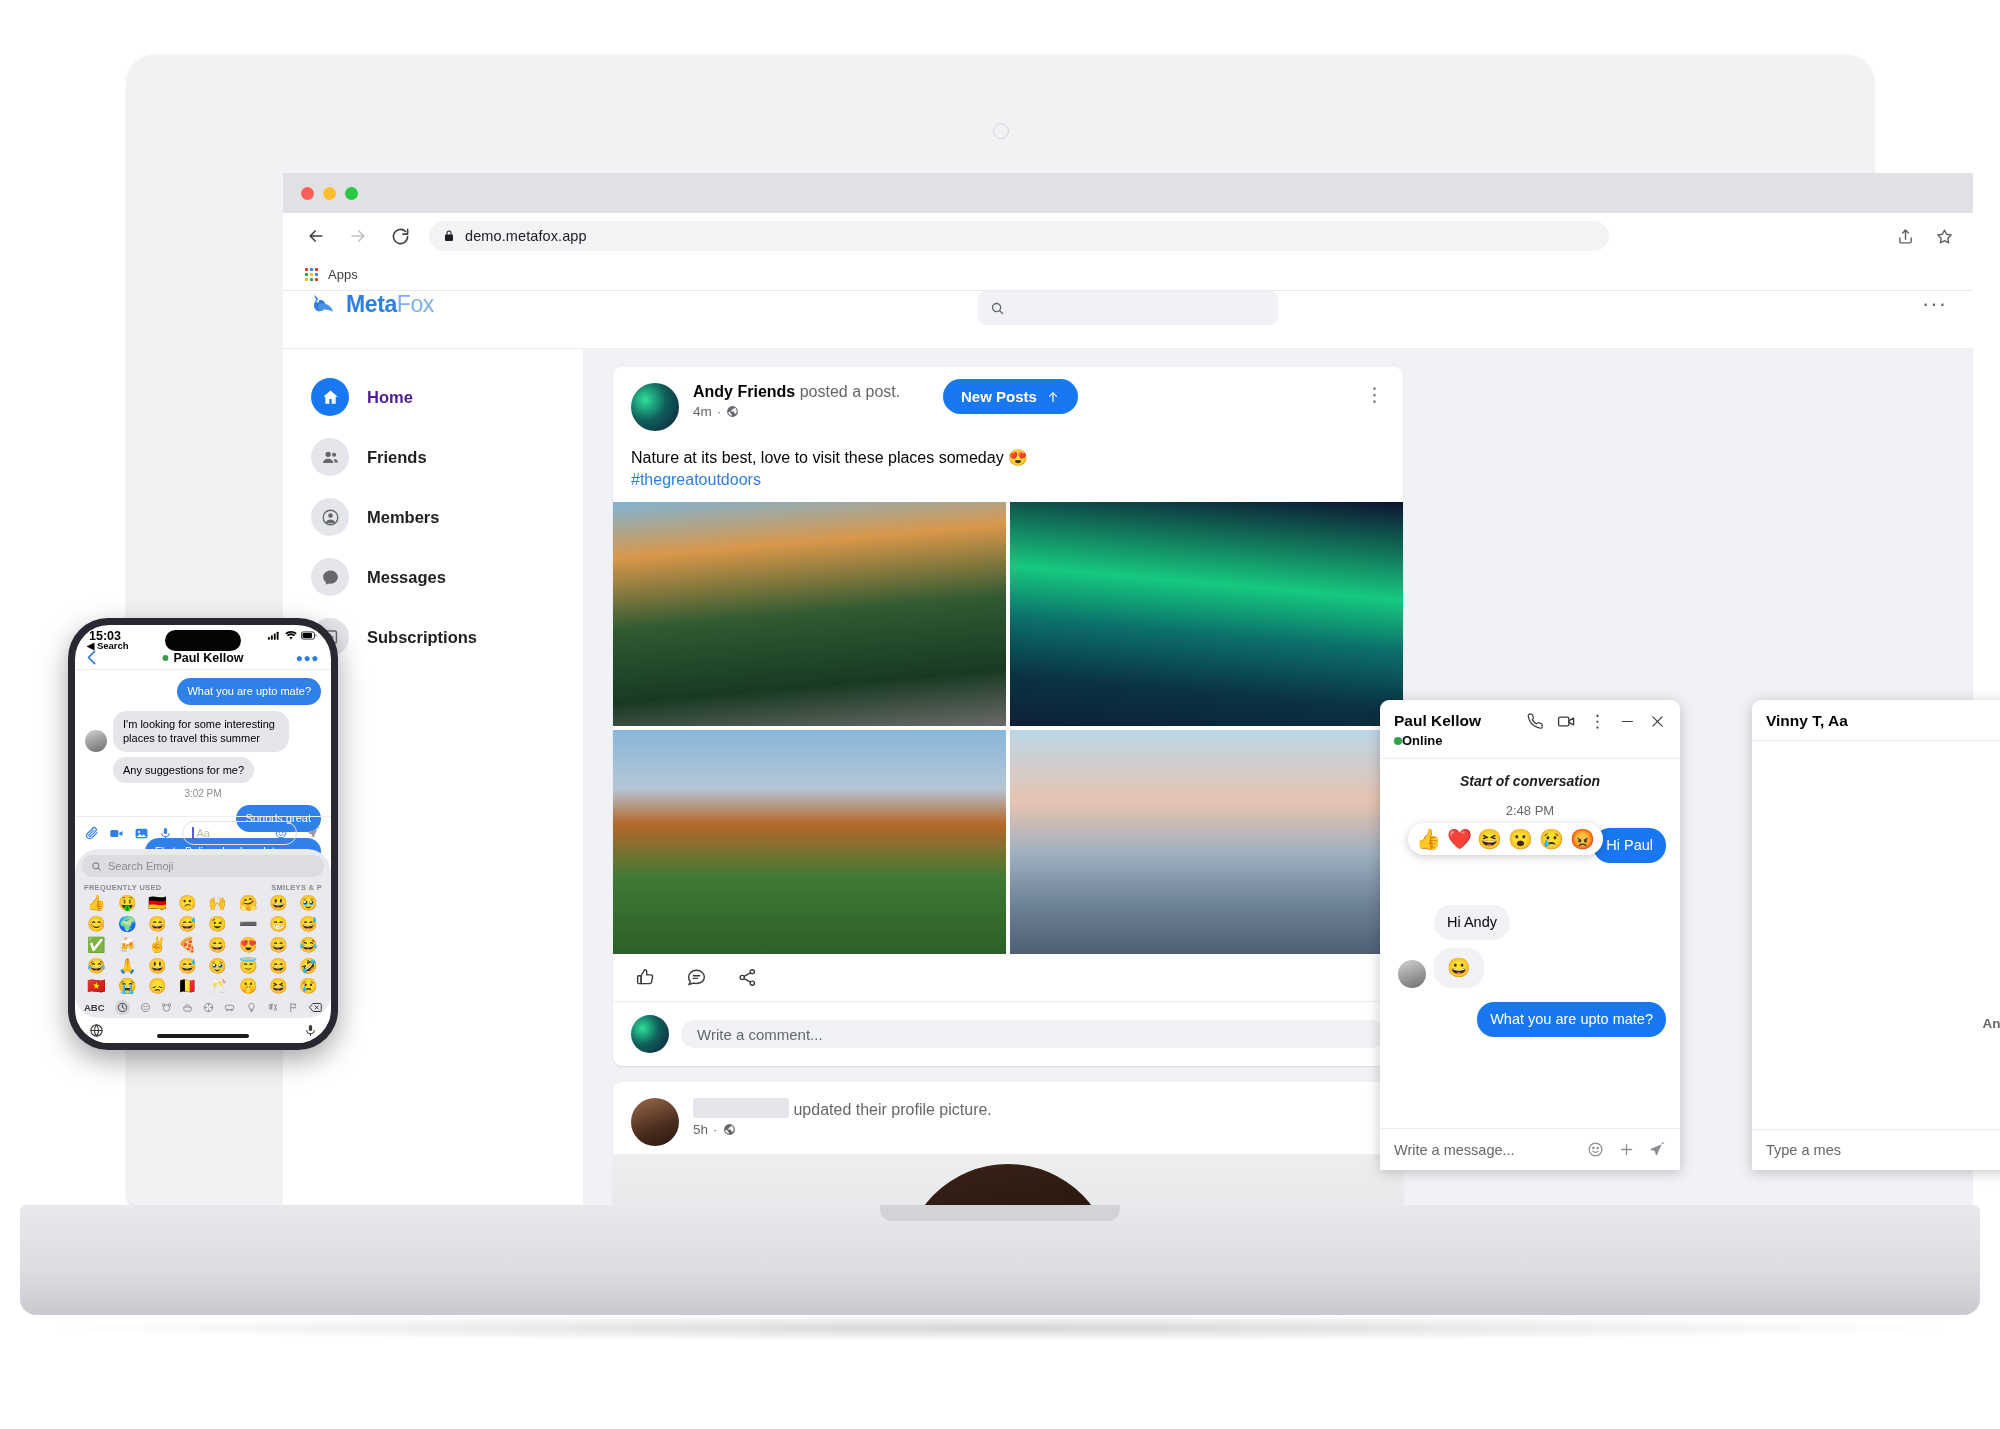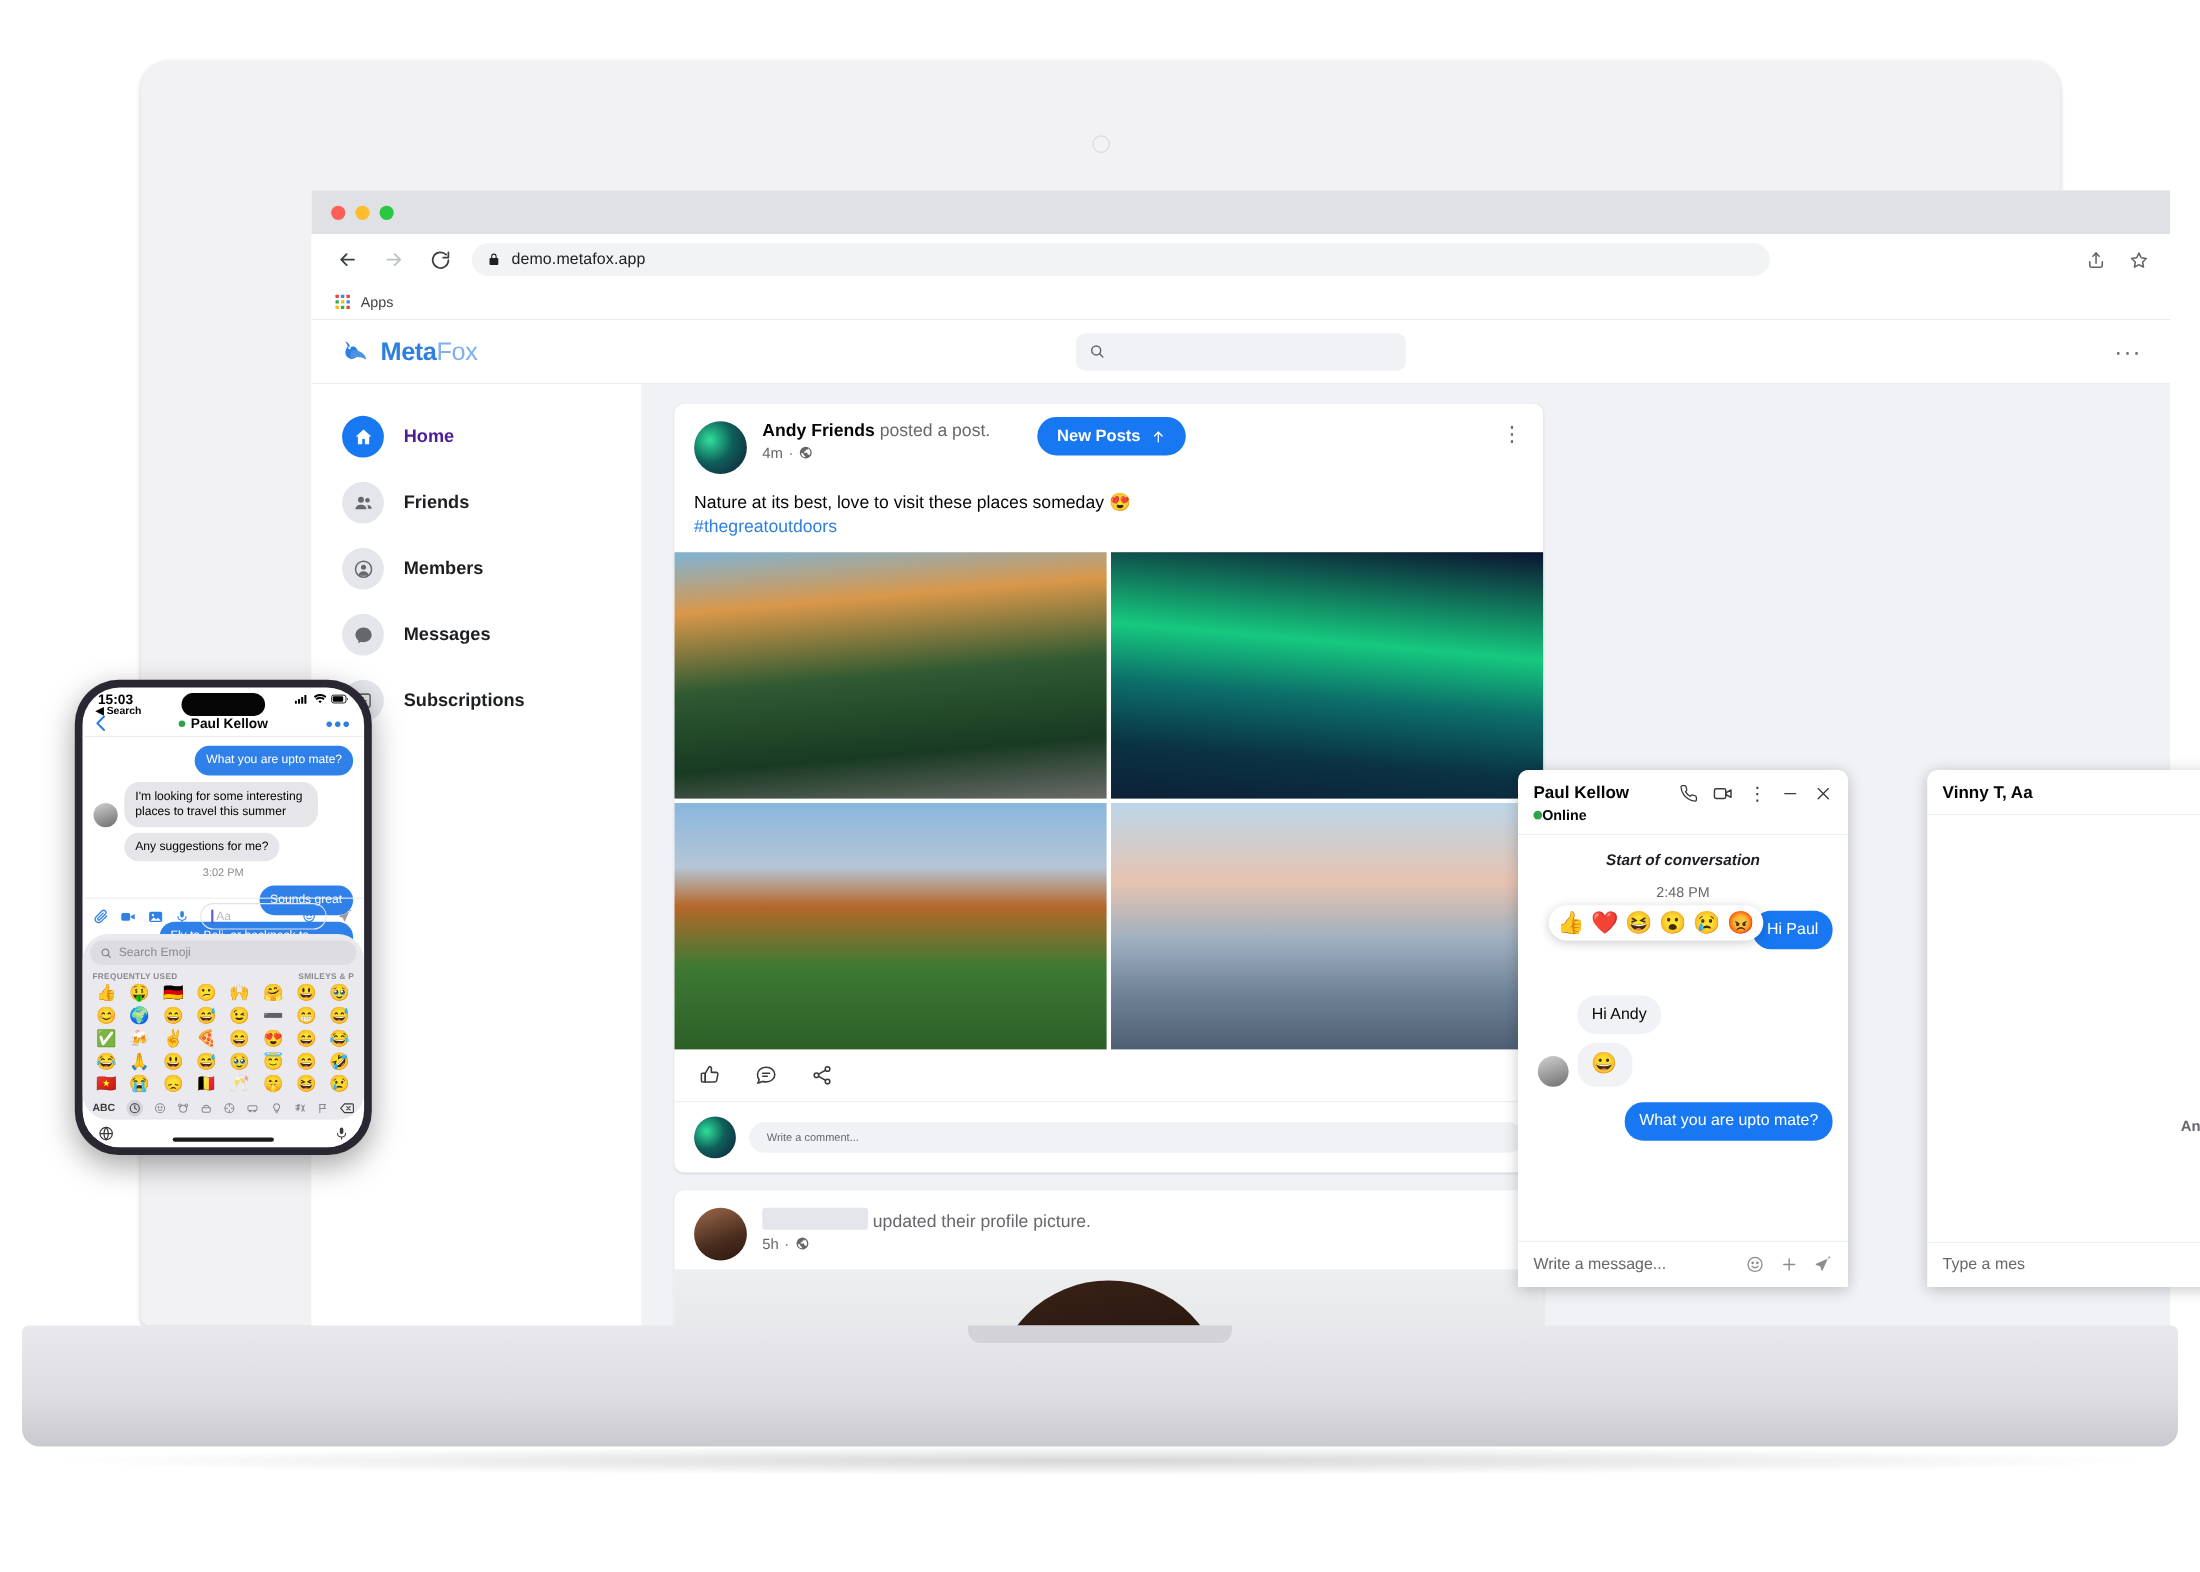"MetaFox" .site-header { align-items: center -> flex-start }
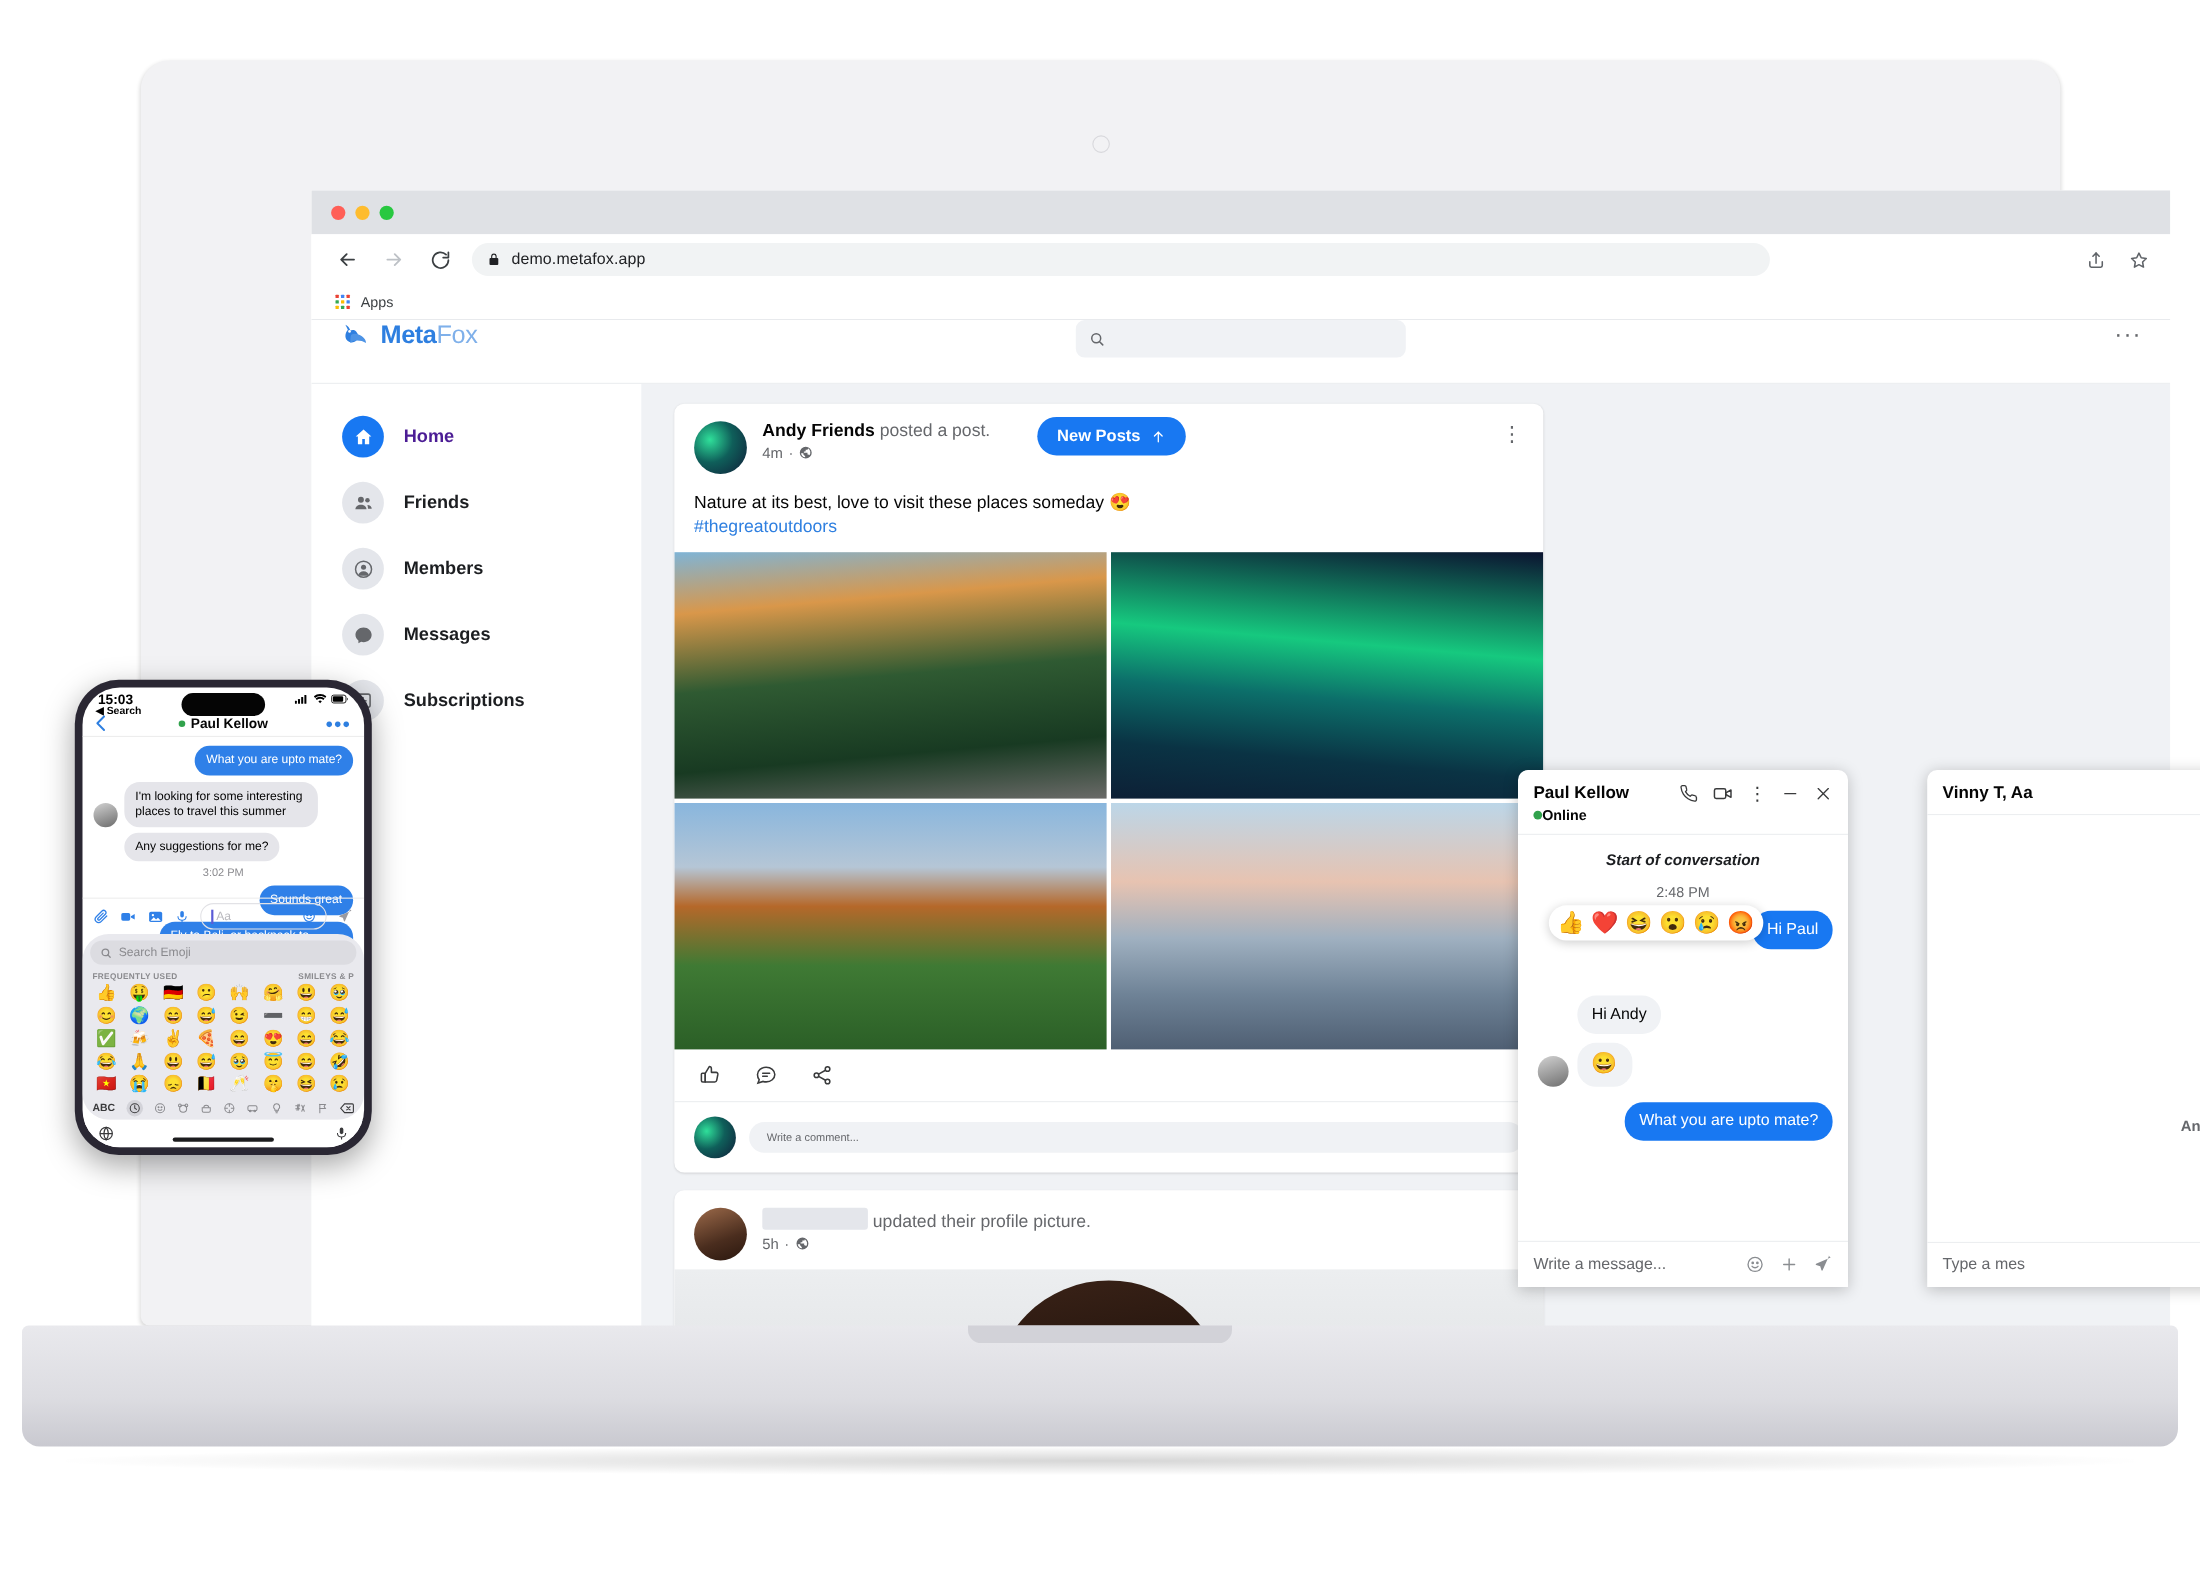"Write a comment..." .comment-input { font-size: 10px -> 15px }
